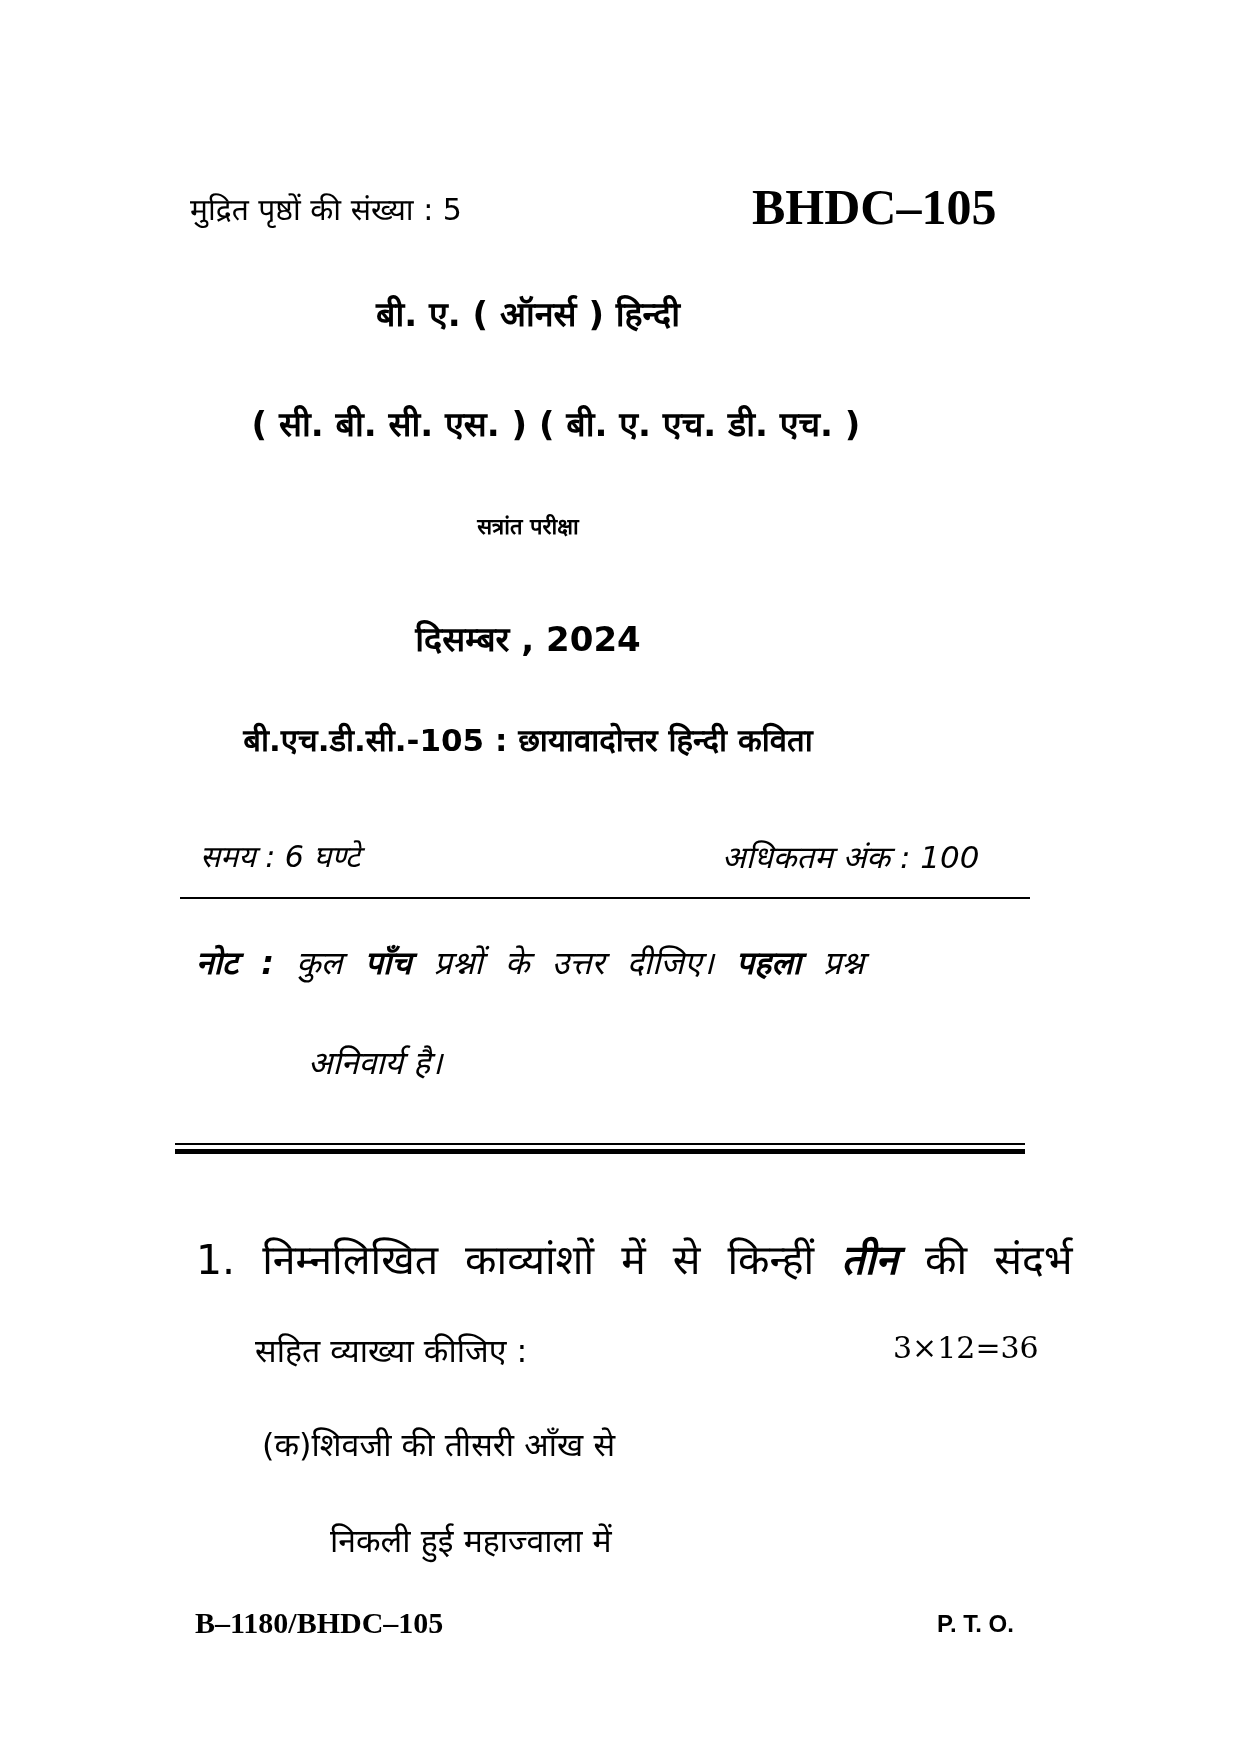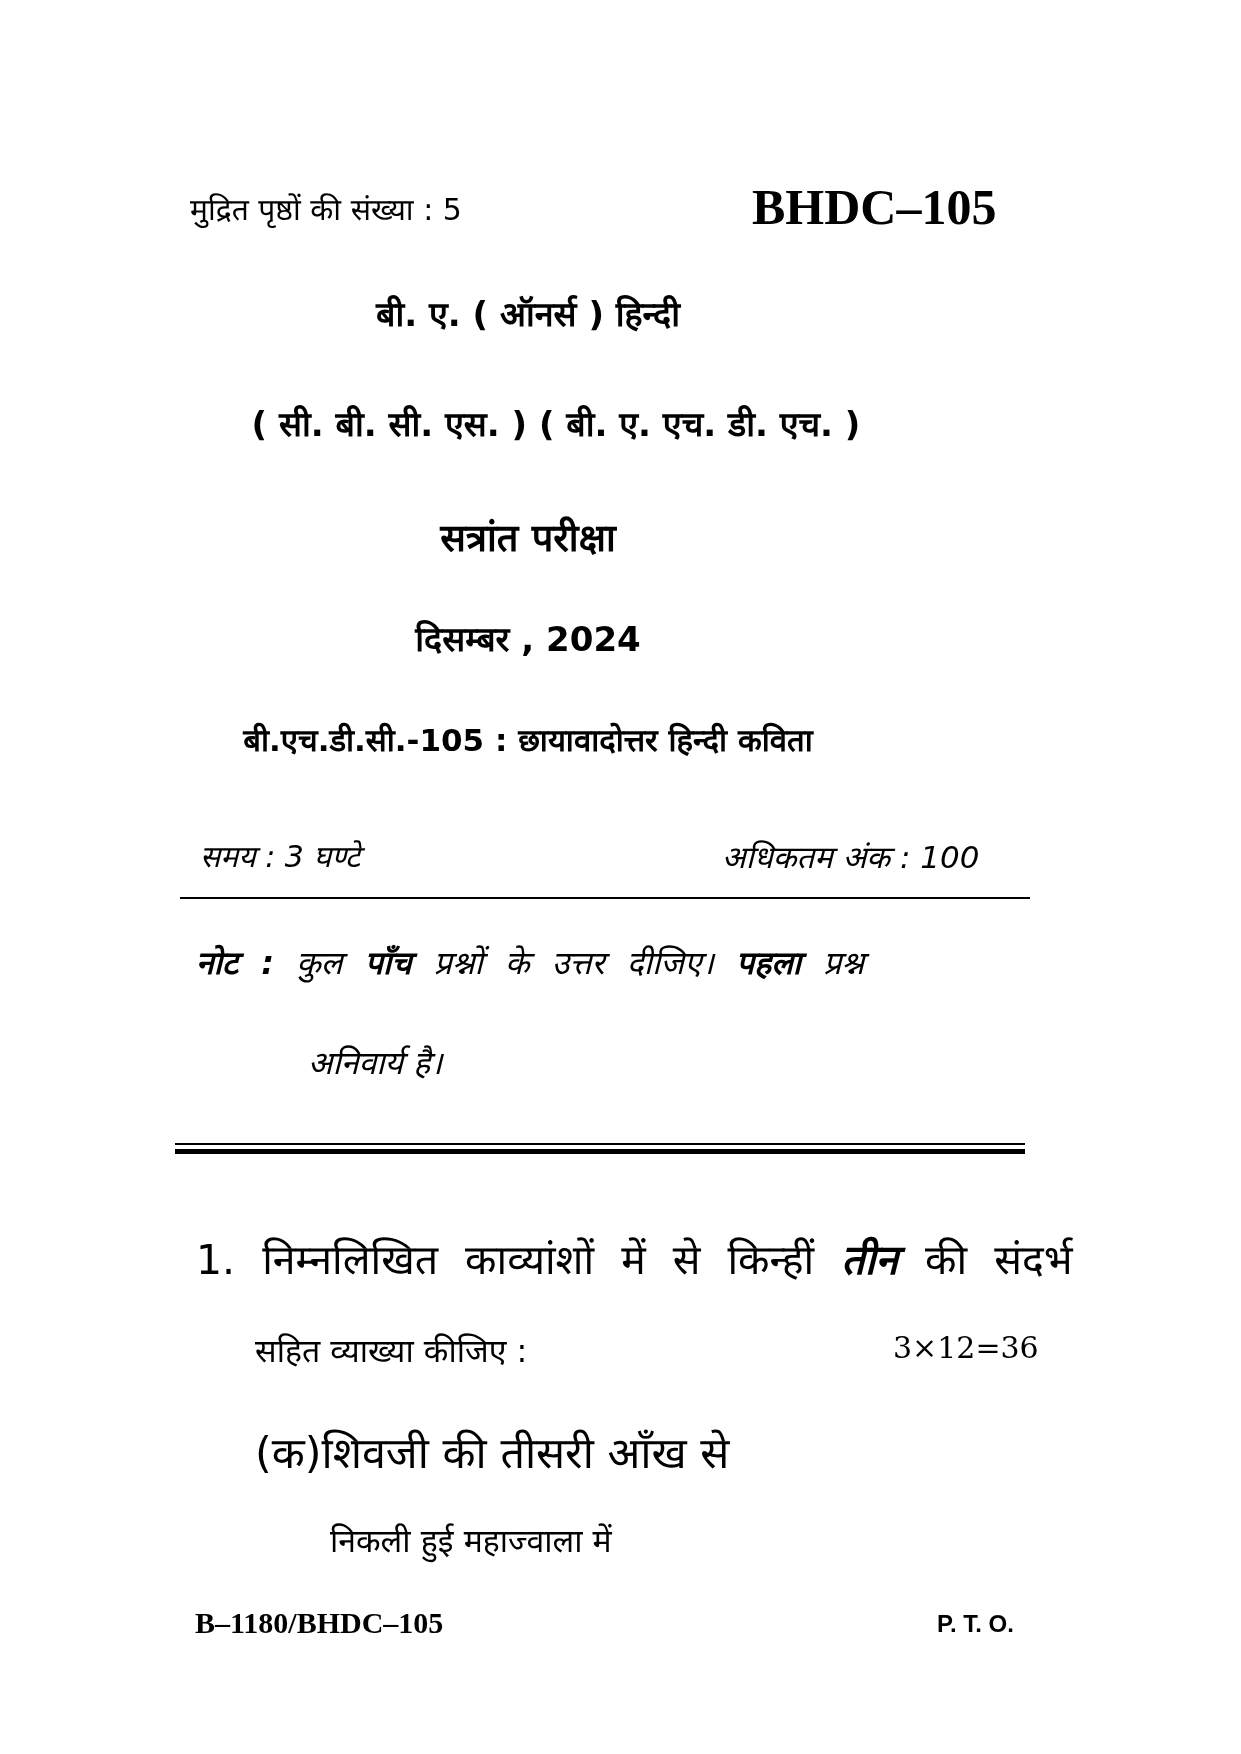"सत्रांत परीक्षा" div.abs { font-size: 38px -> 22px }
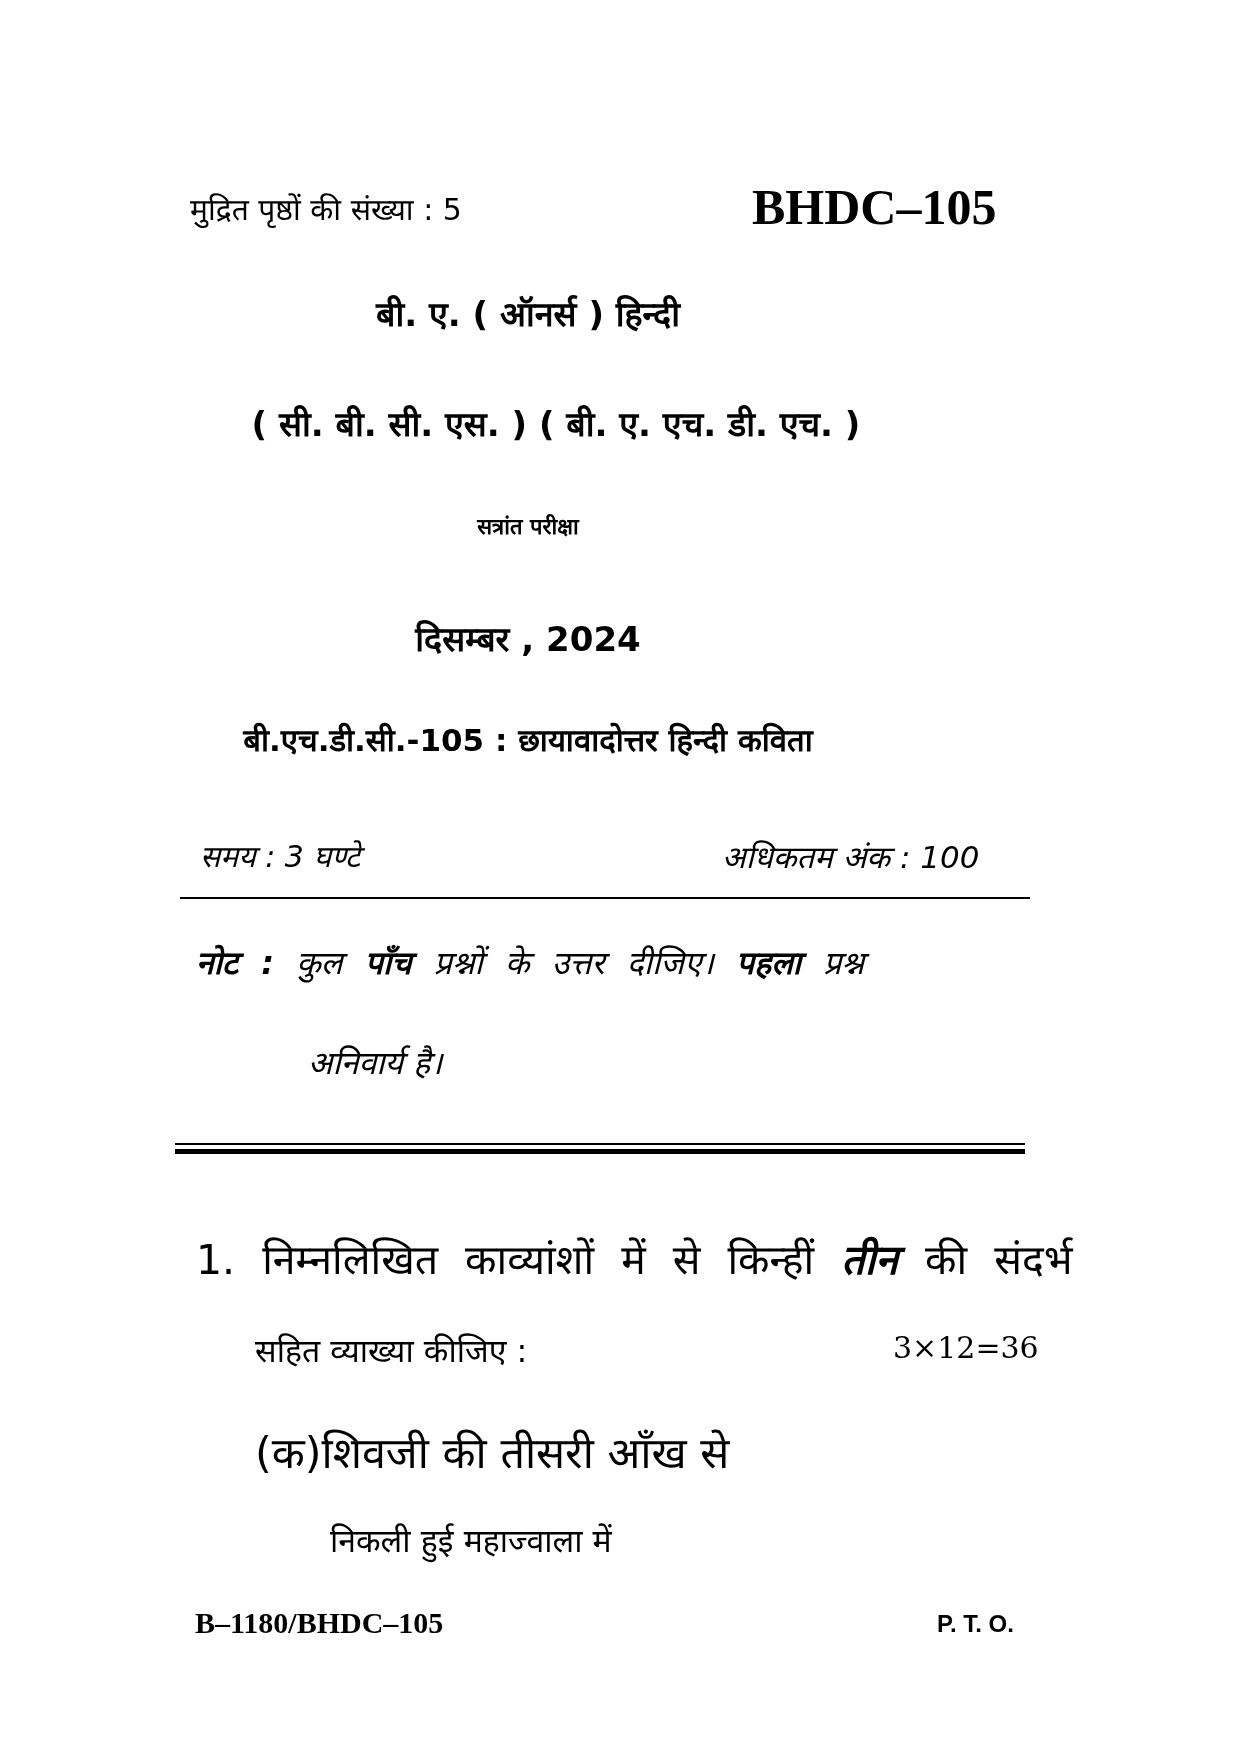"समय : 3 घण्टे" div.abs { text: 3 -> 6 }
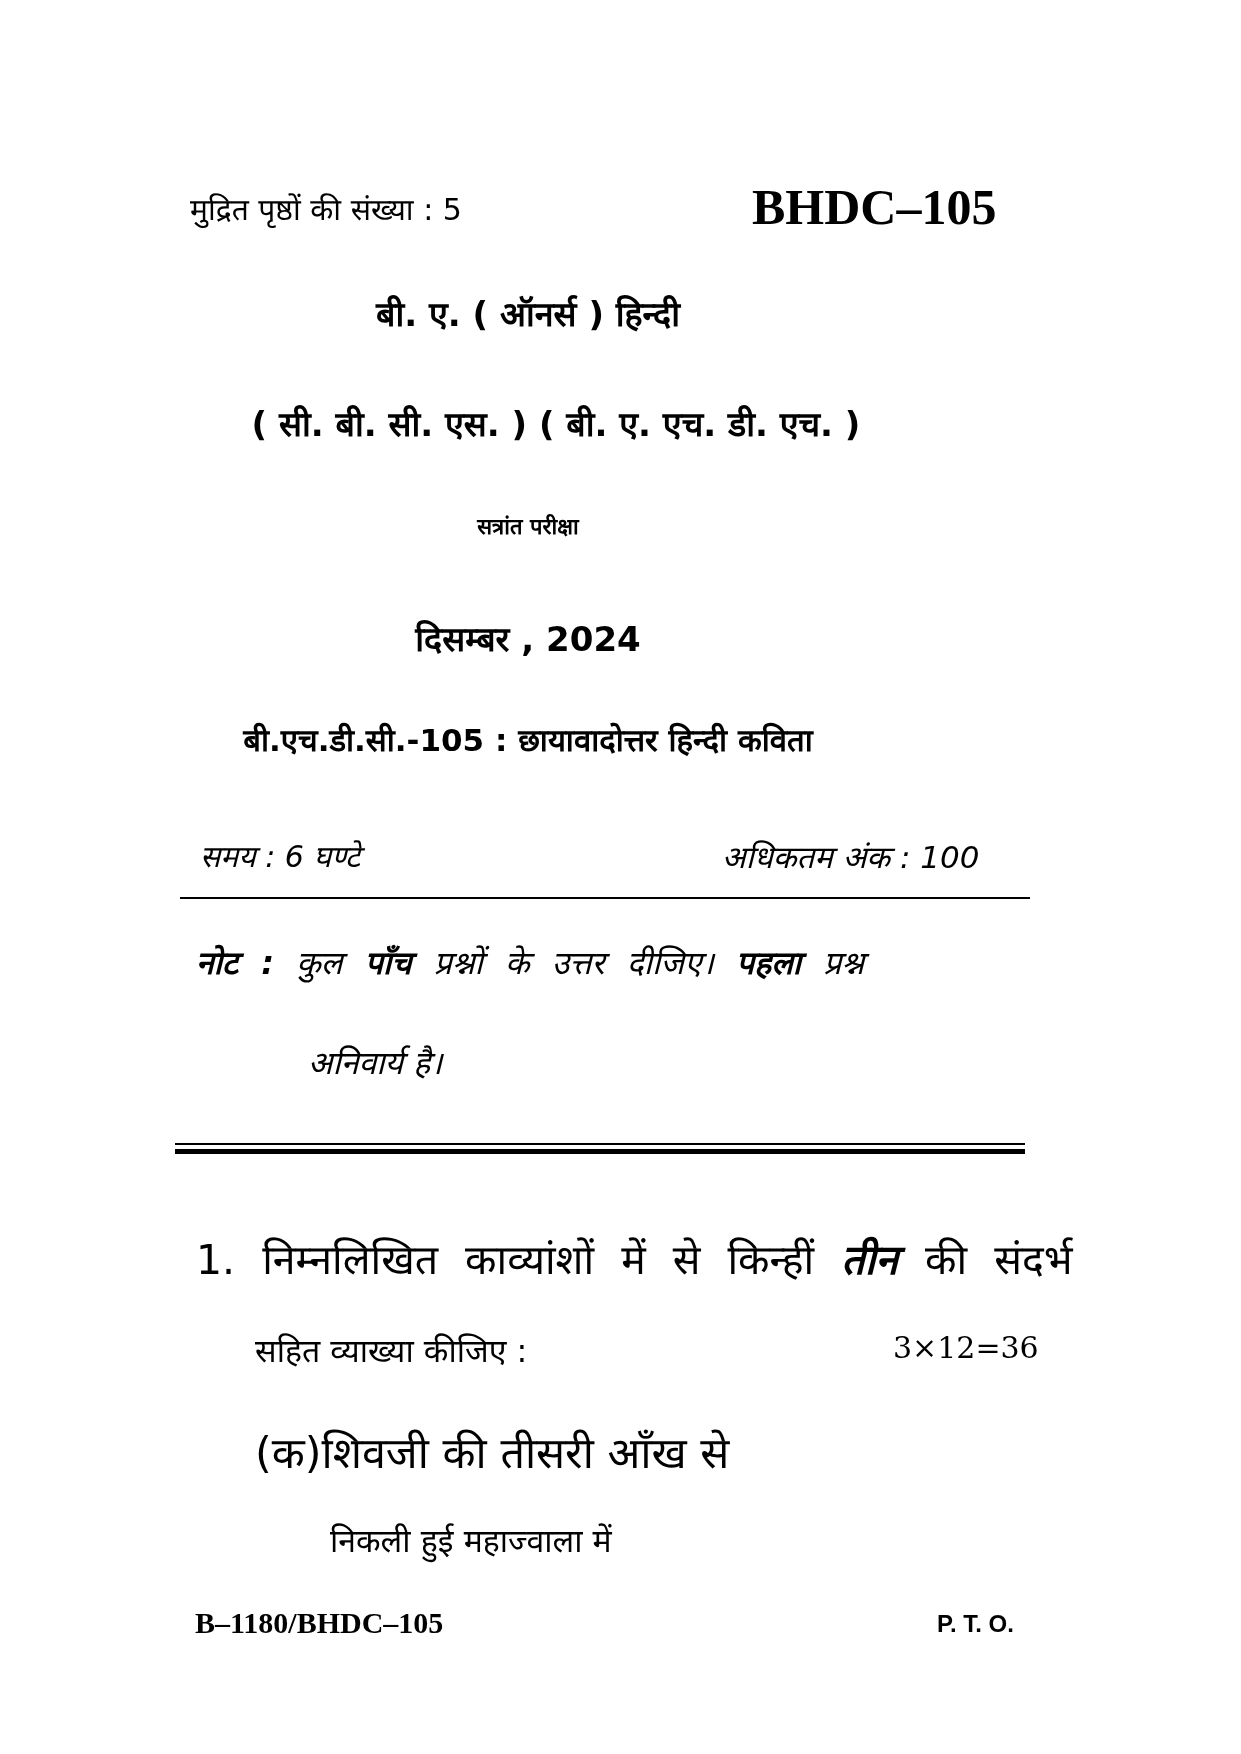"(क)शिवजी की तीसरी आँख से" div.abs { font-size: 43px -> 32px; left: 255px -> 262px }
